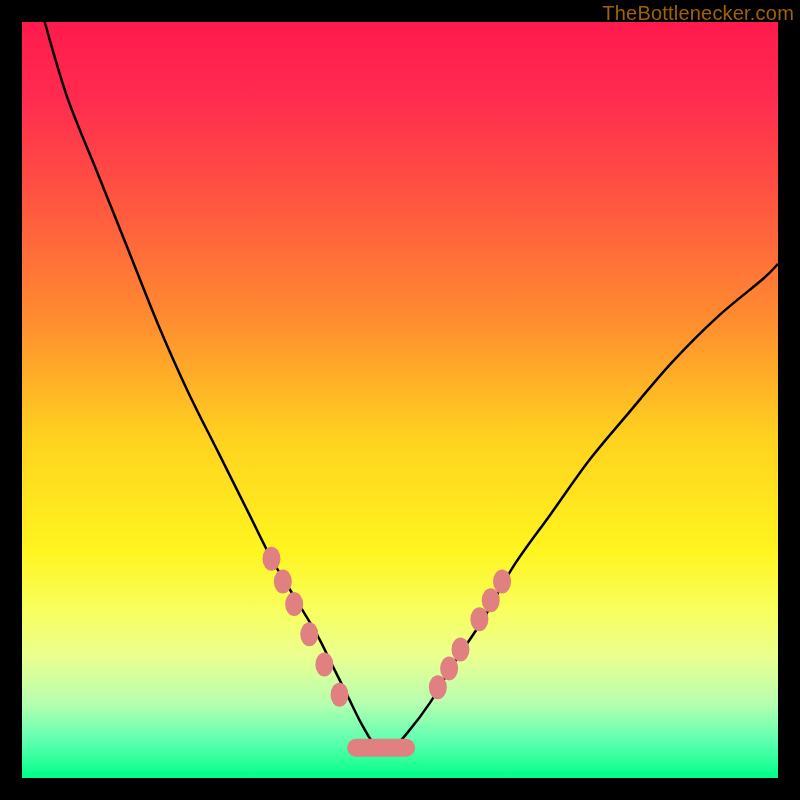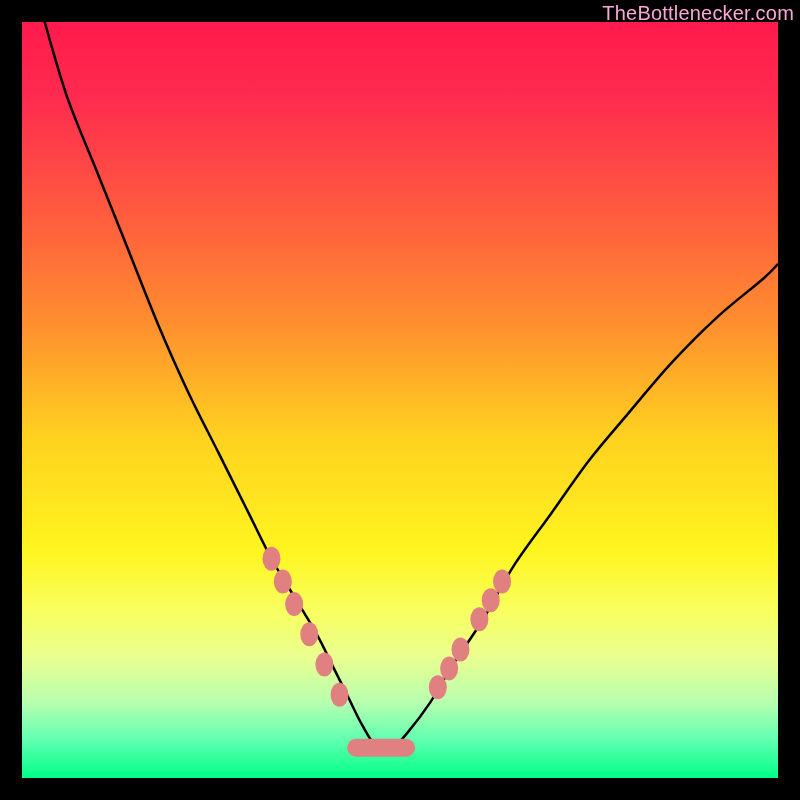"TheBottlenecker.com" .watermark { color: #f9a8d4 -> #a16207 }
